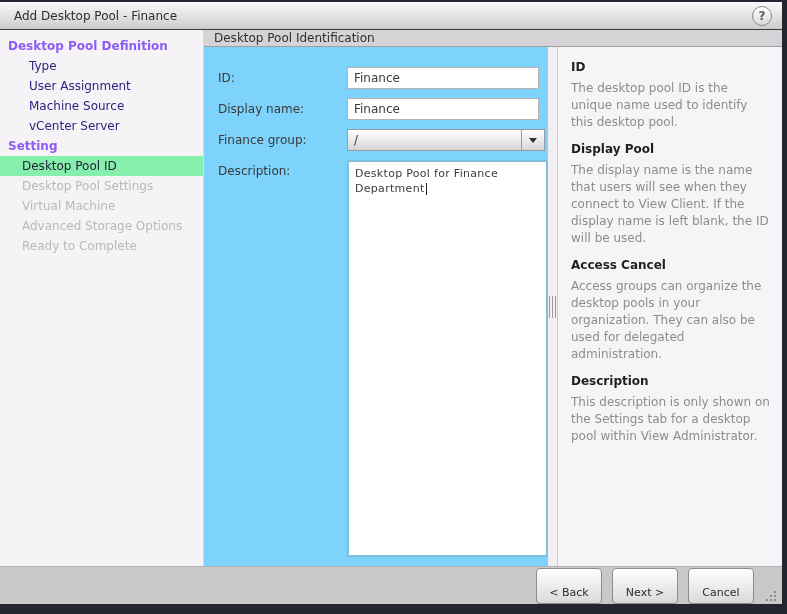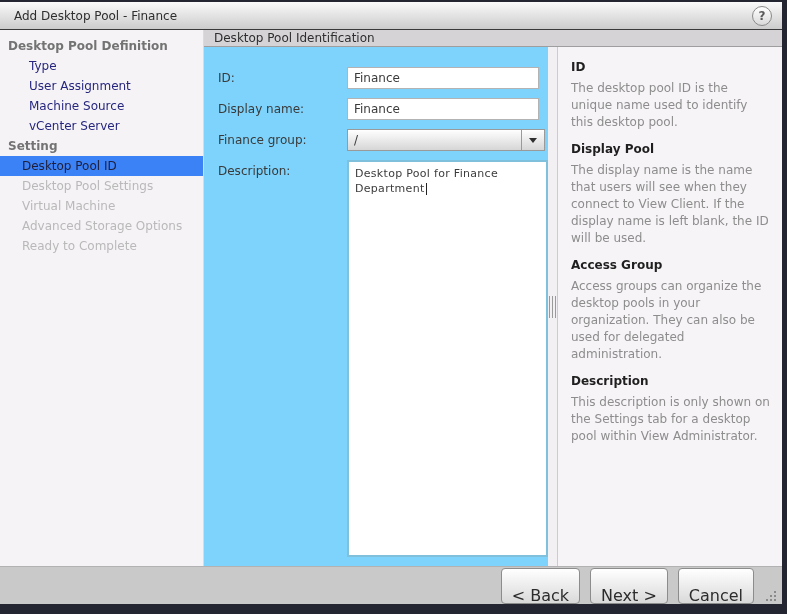"Desktop Pool Definition" .nav-header { color: #737373 -> #8b5cf6 }
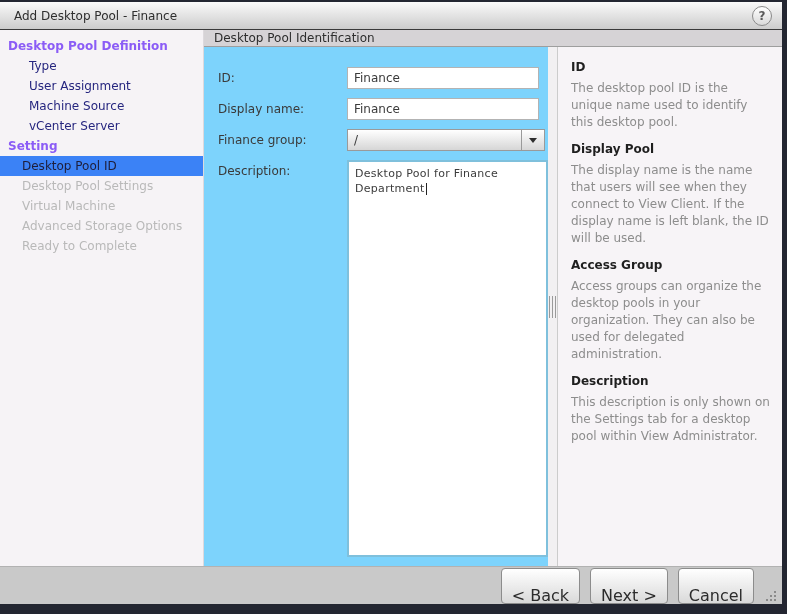"Desktop Pool ID" .nav-selected { background: #3b82f6 -> #86efac }
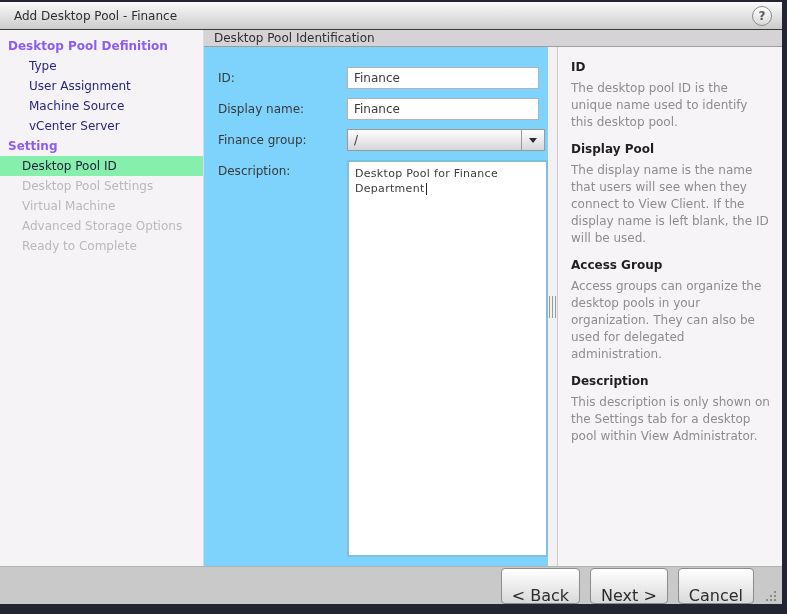"Access Group" div.help-heading { text: Group -> Cancel }
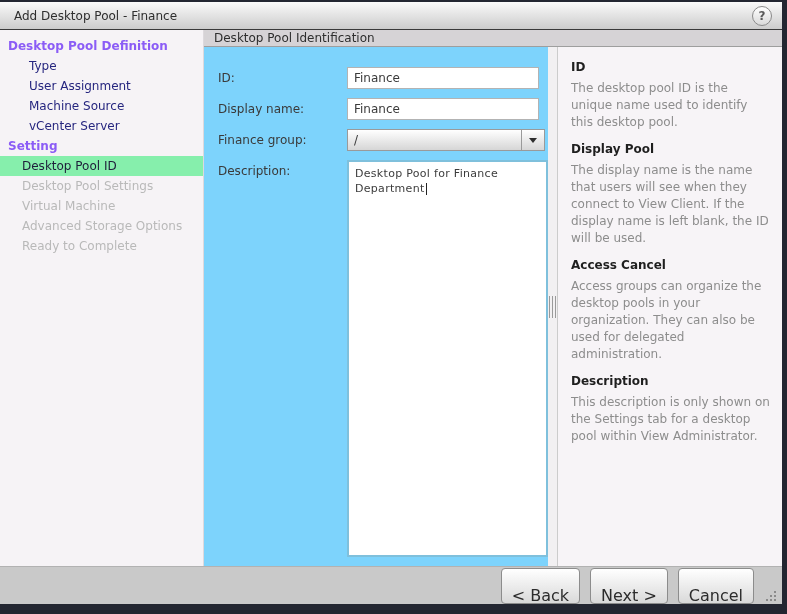"< Back" .btn { font-size: 16px -> 11px }
